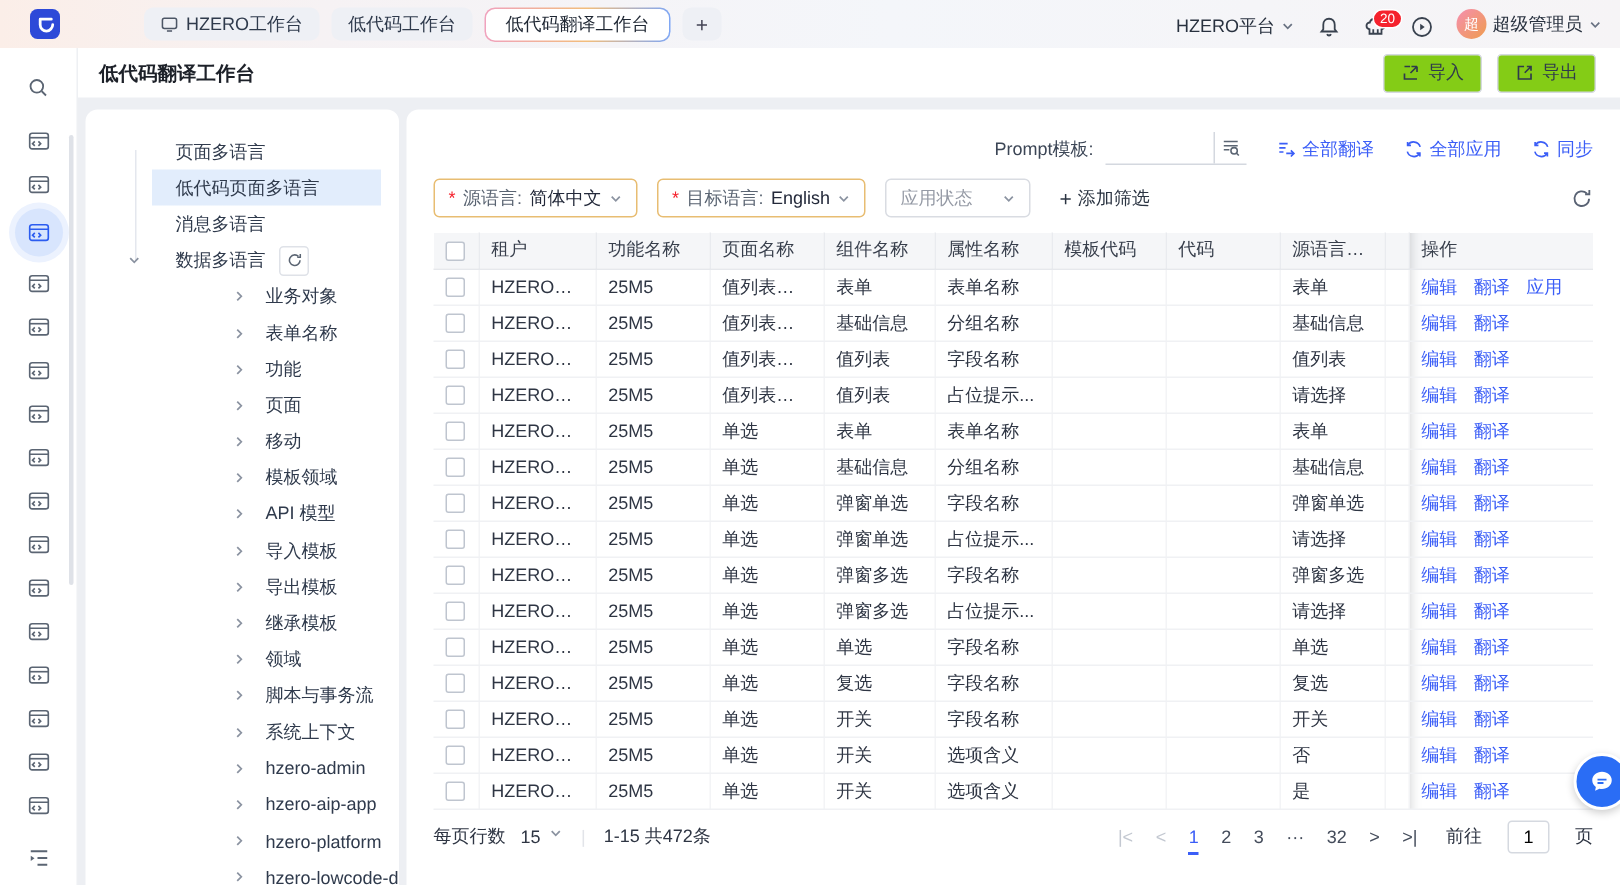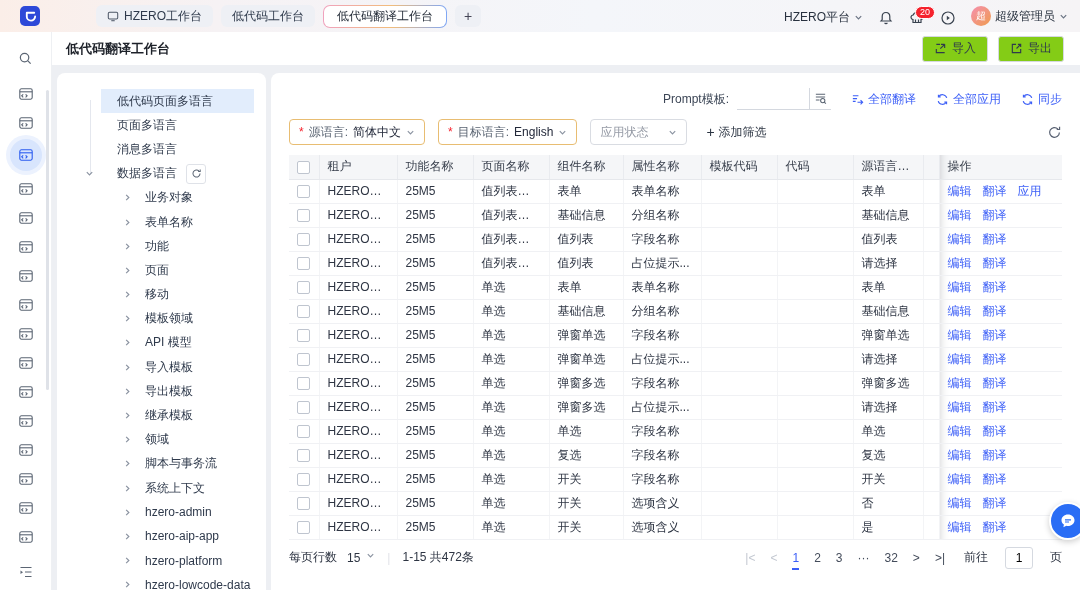"低代码页面多语言" div.menu-item { order: before "页面多语言" -> after "页面多语言" }
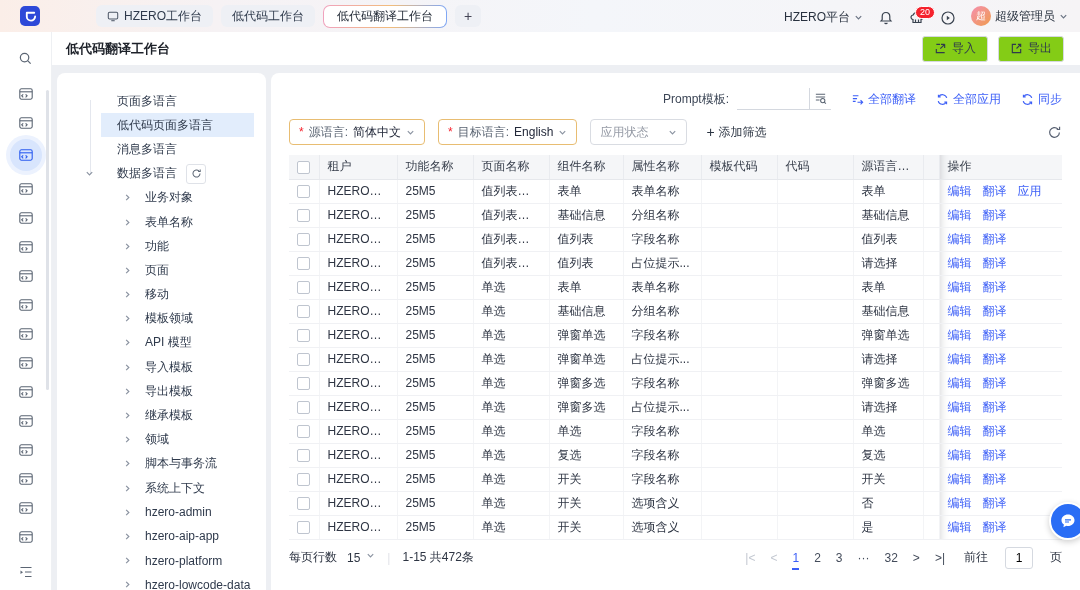"业务对象" .menu-item.l1 { margin-left: none -> 32px }
